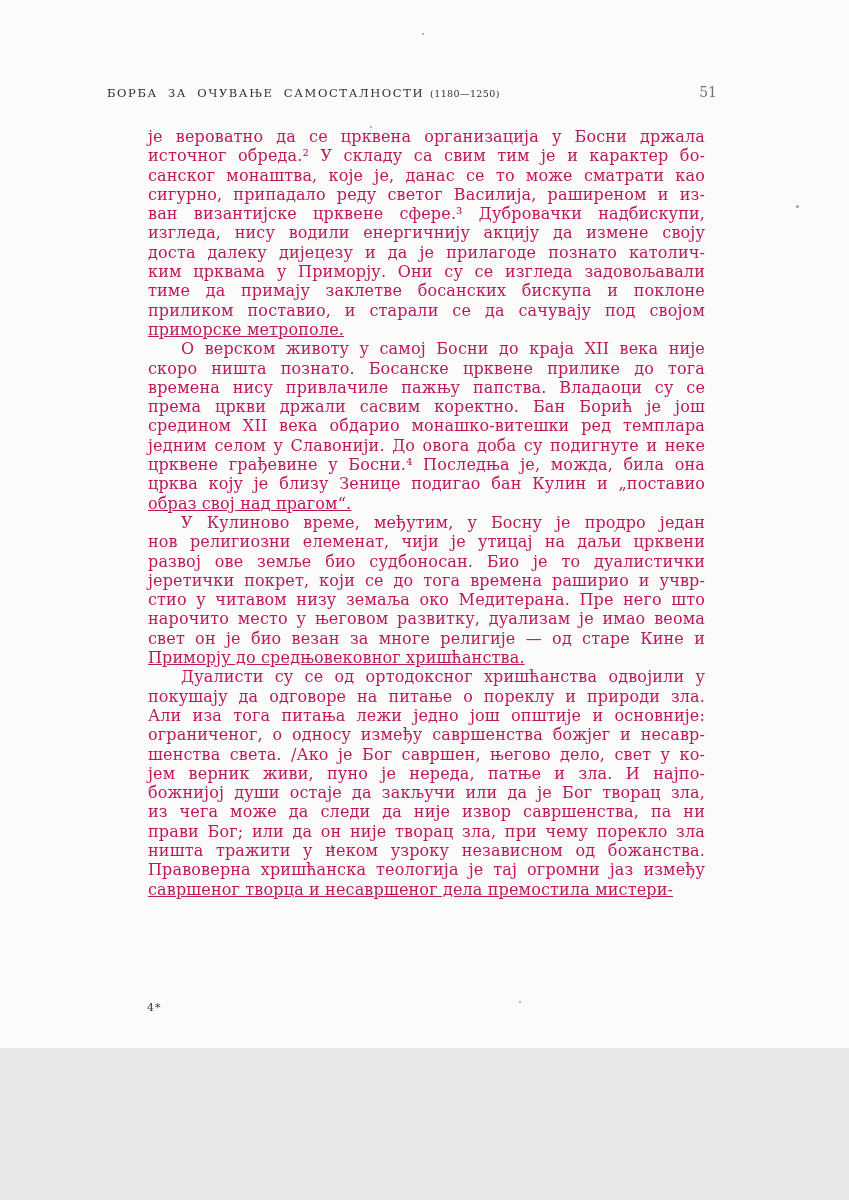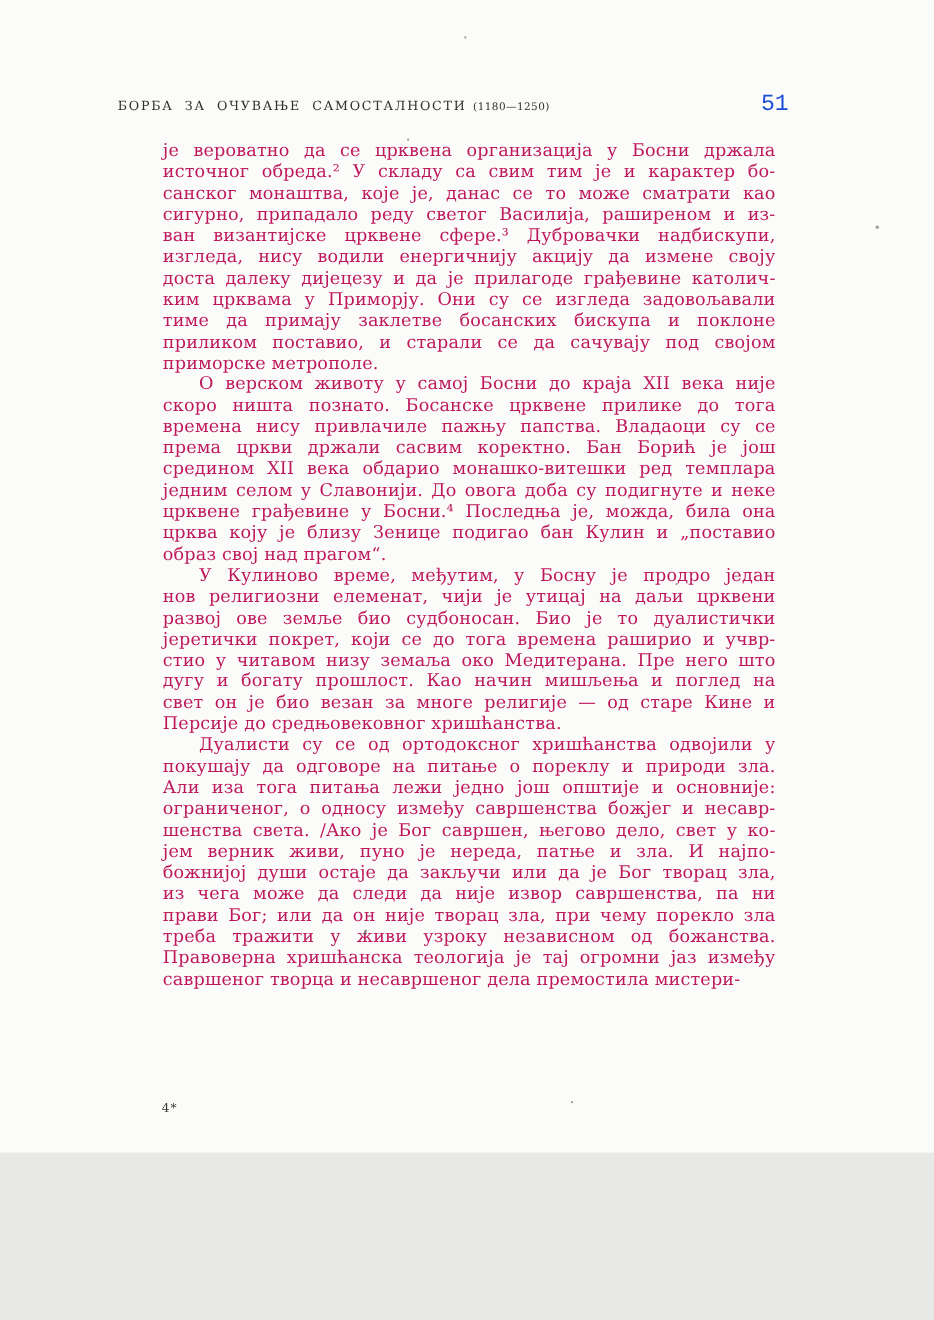"51" .page-number { color: #1d4ed8 -> #737373; font-family: Liberation Mono, monospace -> none; font-size: 21px -> 14px }
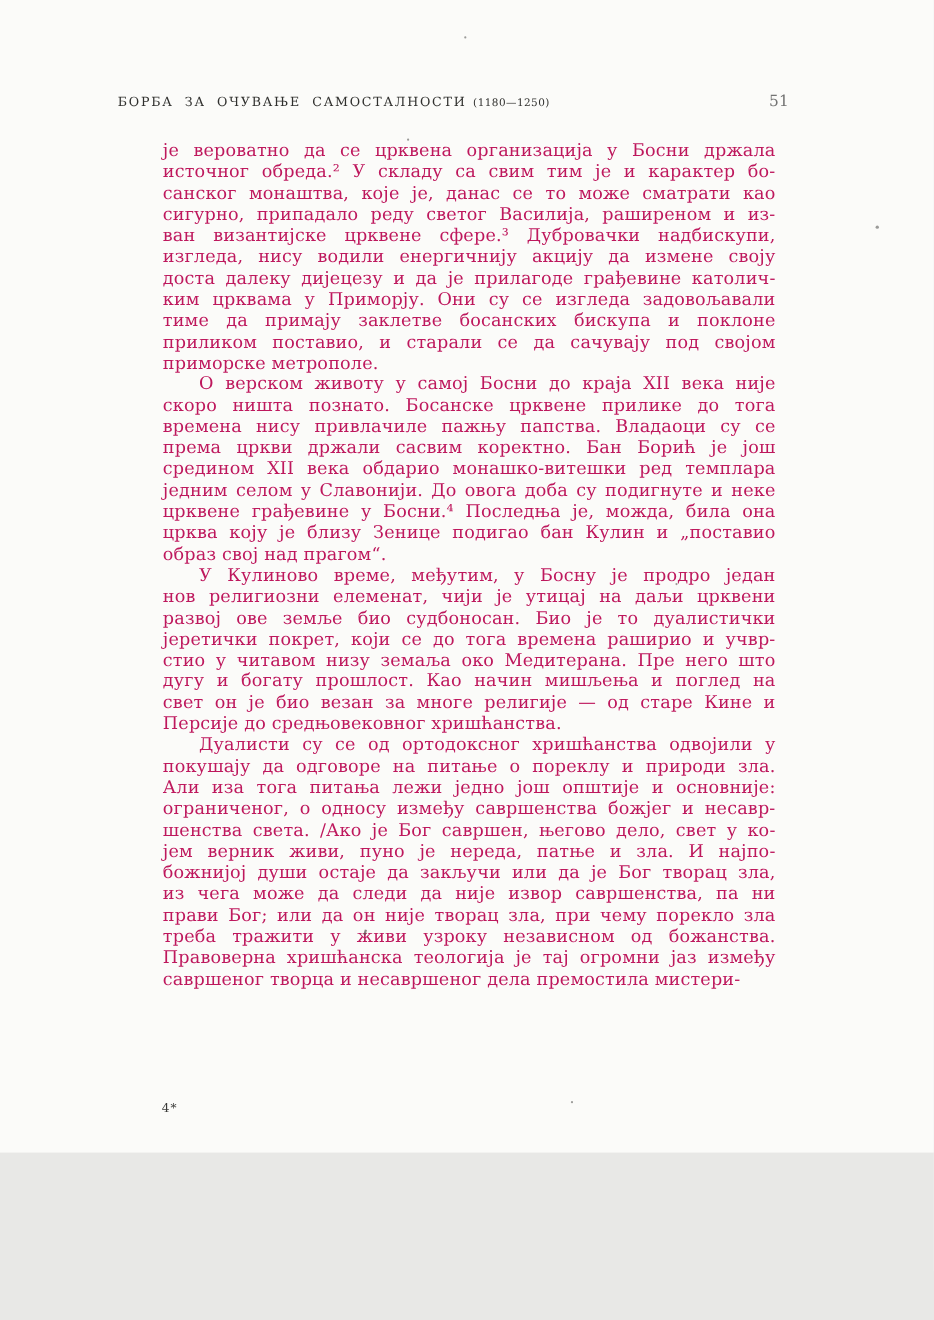"доста далеку дијецезу и да" div.line { text: грађевине -> познато }
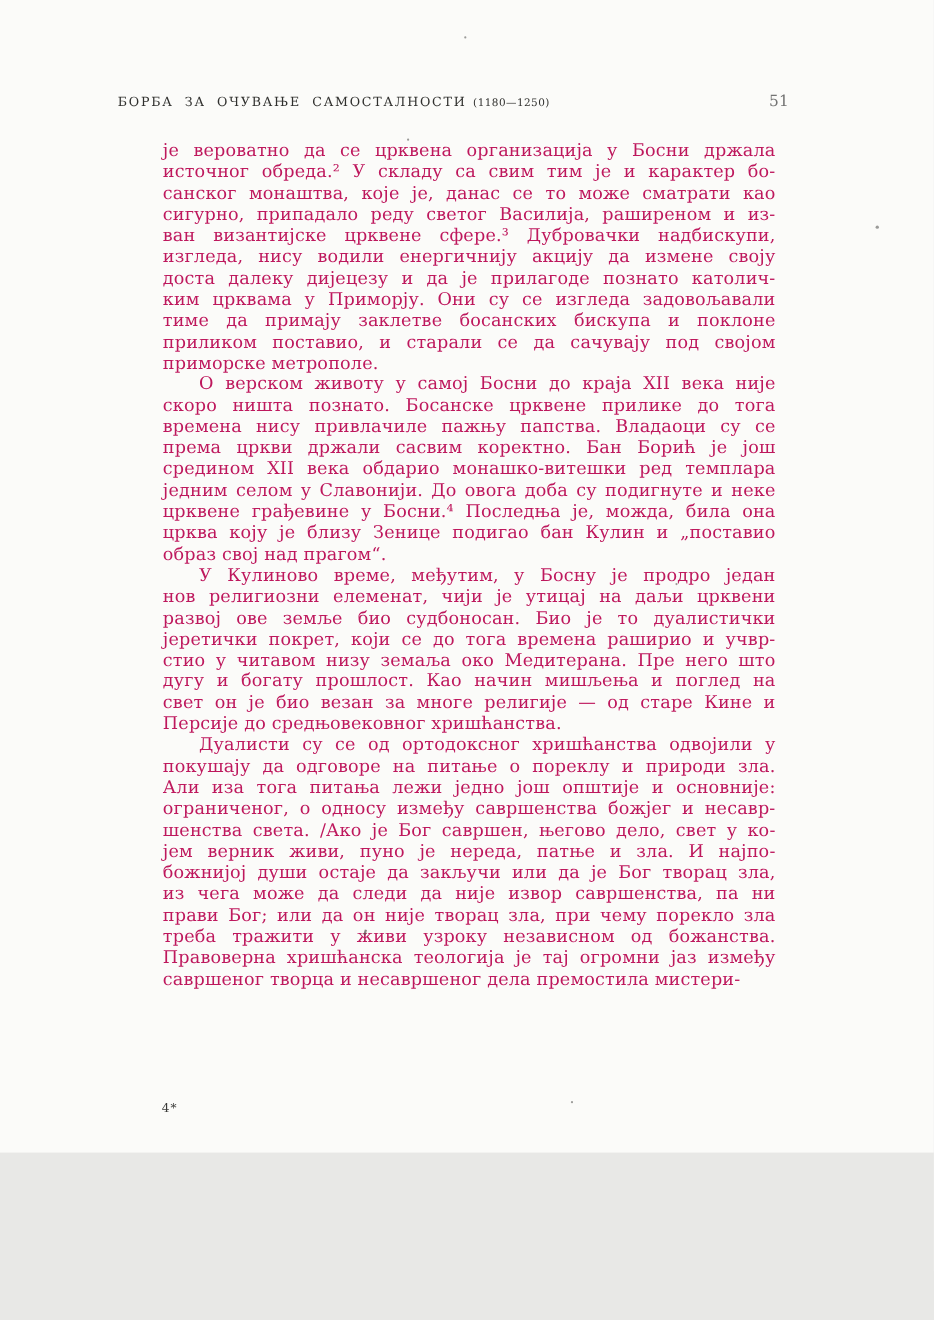"приморске метрополе." .line.last { text-decoration: none -> underline }
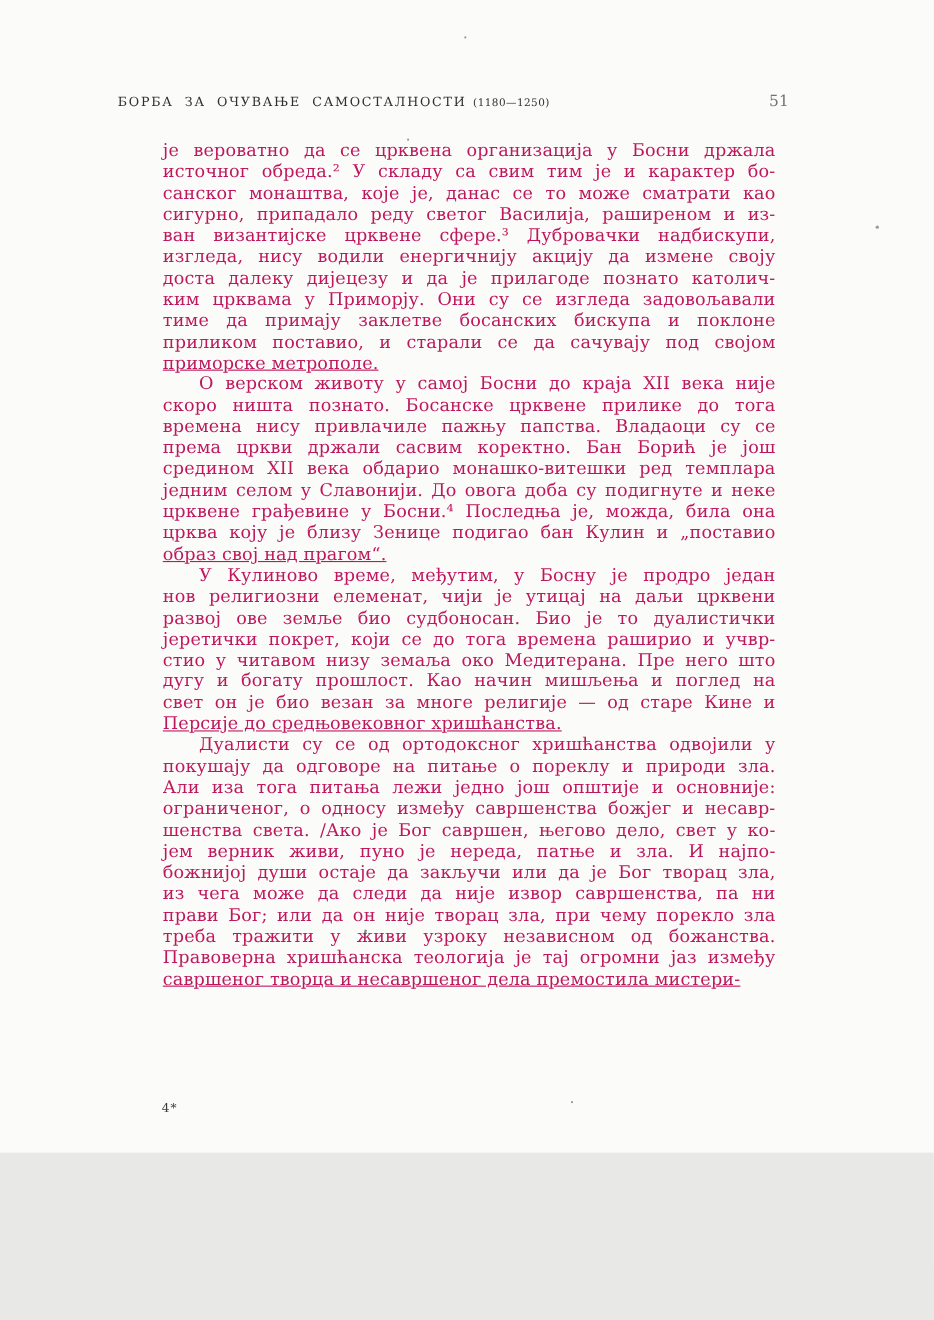"нарочито место у његовом развитку," div.line { html: none -> <div>нарочито место у његовом развитку, дуализам је имао веома</div> }
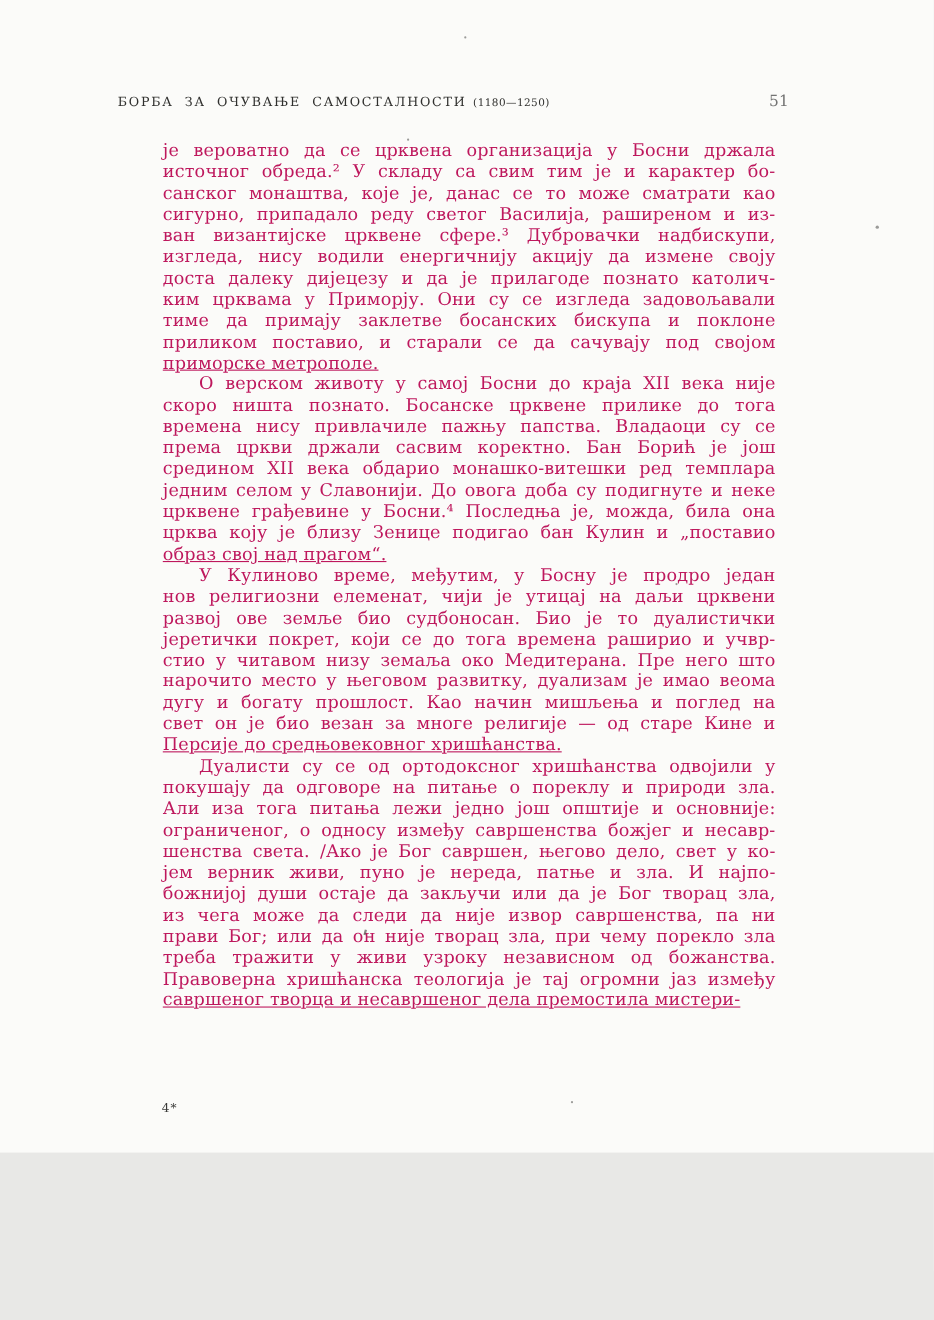"дугу и богату прошлост. Као" div.line { html: <div>дугу и богату прошлост. Као начин мишљења и поглед на</div> -> none }
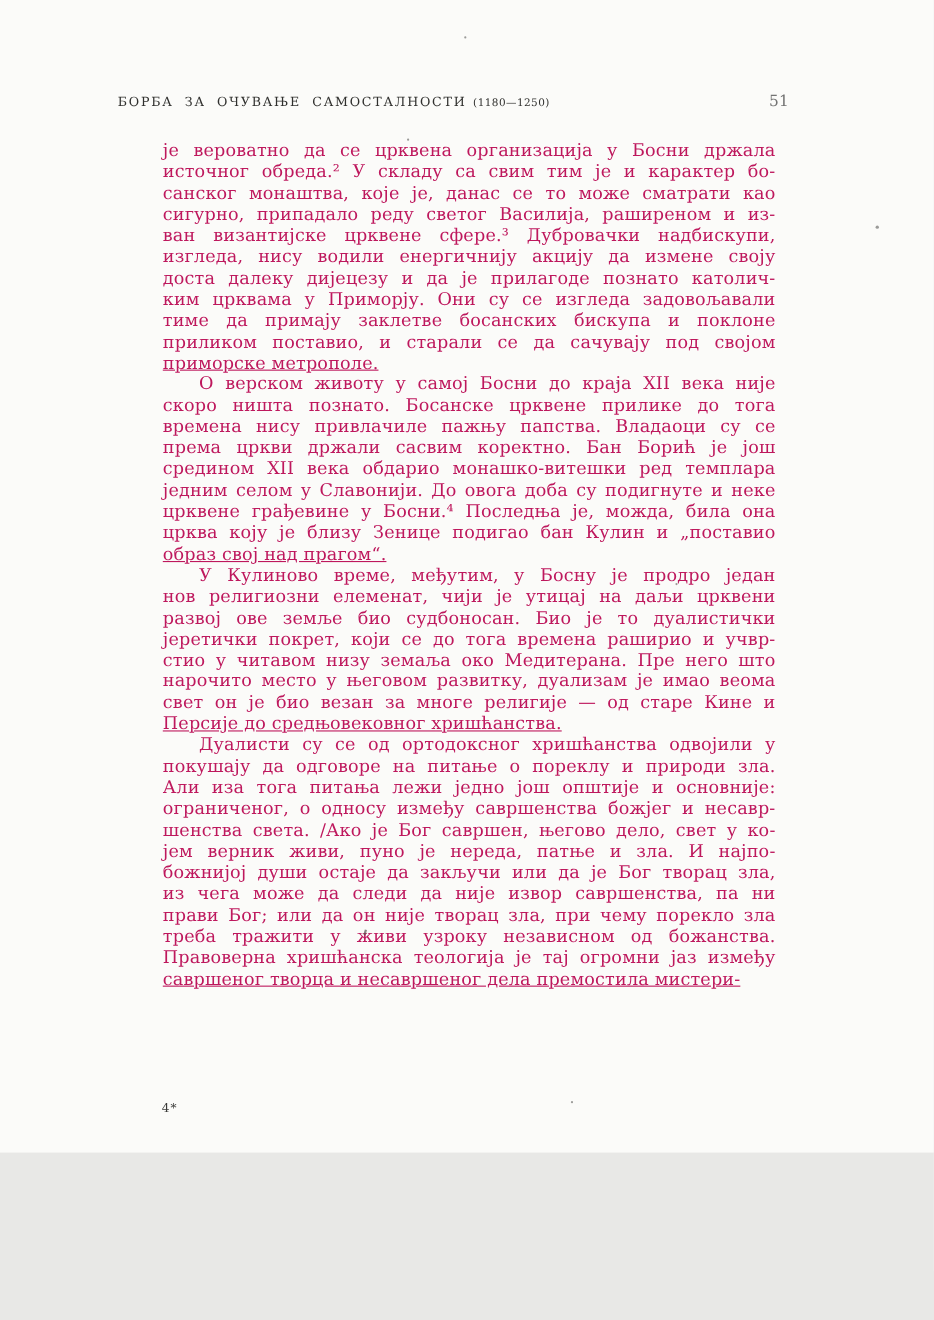"Персије до средњовековног хришћанства." div.line { text: Персије -> Приморју }
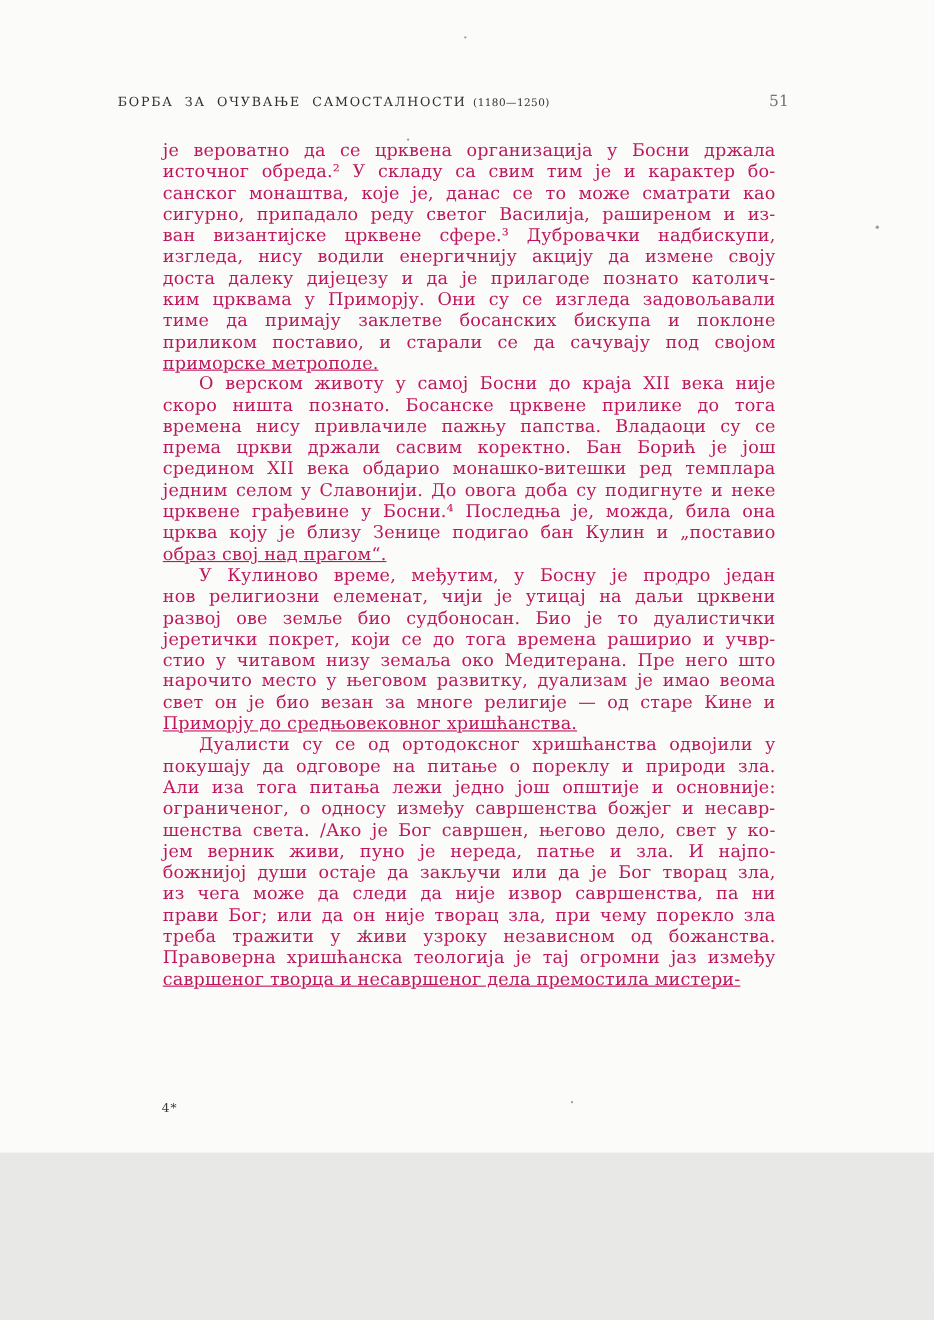"треба тражити у живи узроку" div.line { text: треба тражити у живи -> ништа тражити у неком }
